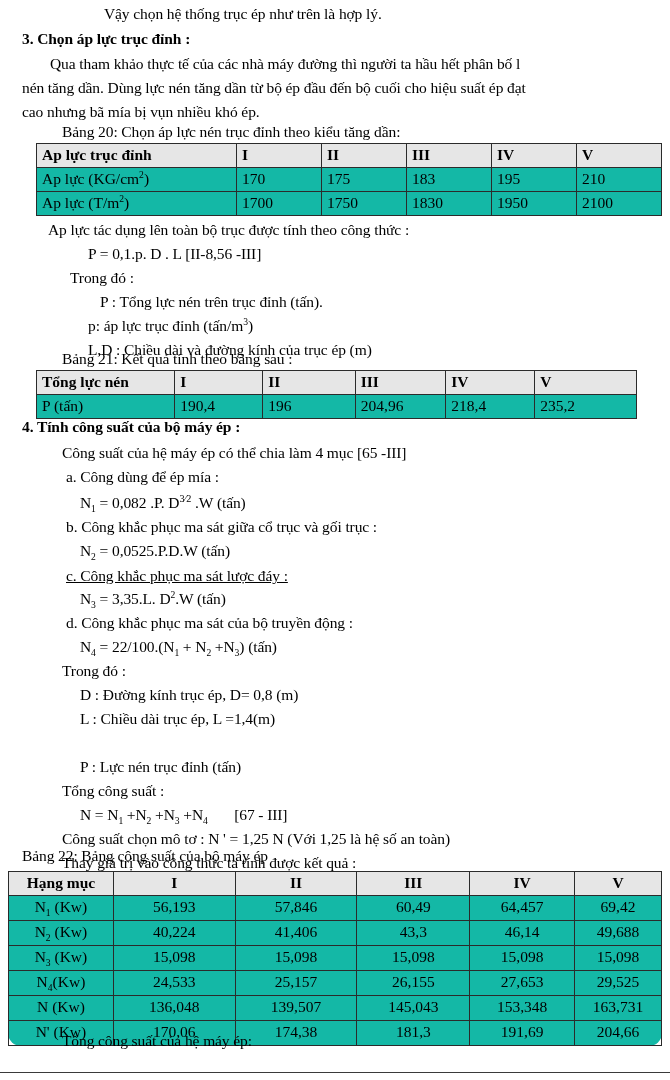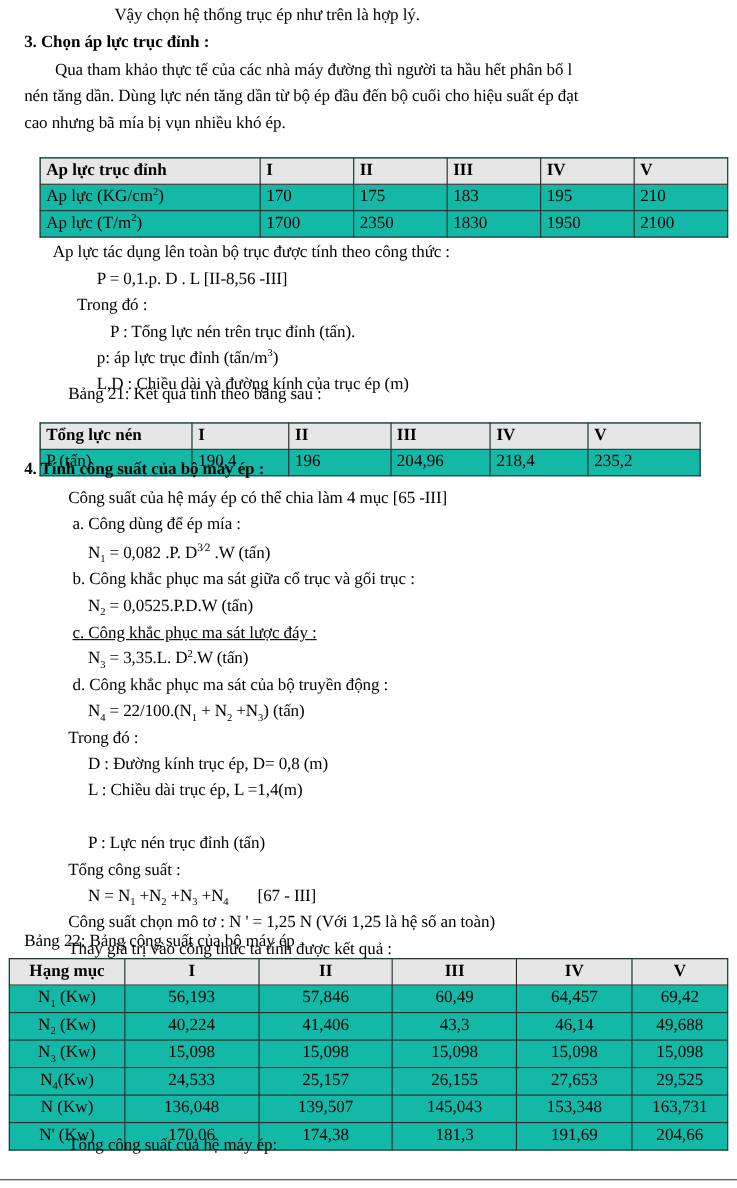"Bảng 20: Chọn áp lực" div.line { html: none -> <div>Bảng 20: Chọn áp lực nén trục đỉnh theo kiểu tăng dần:</div> }
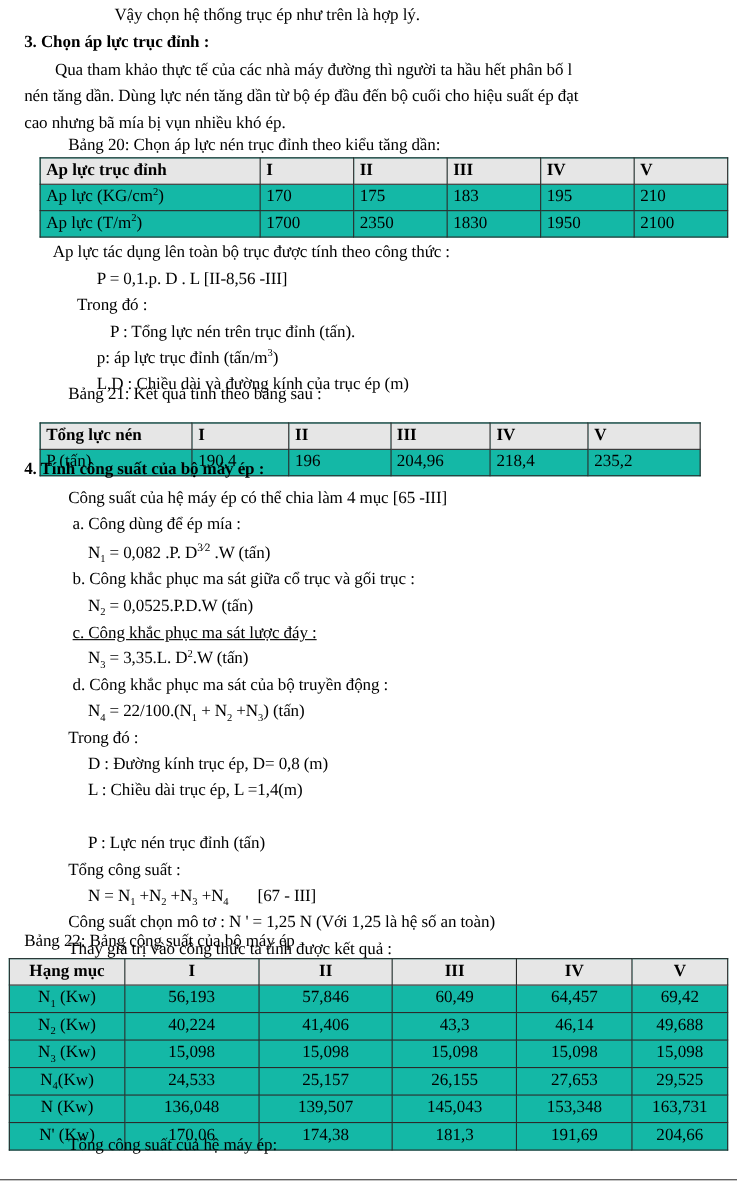"2350" td { text: 2350 -> 1750 }
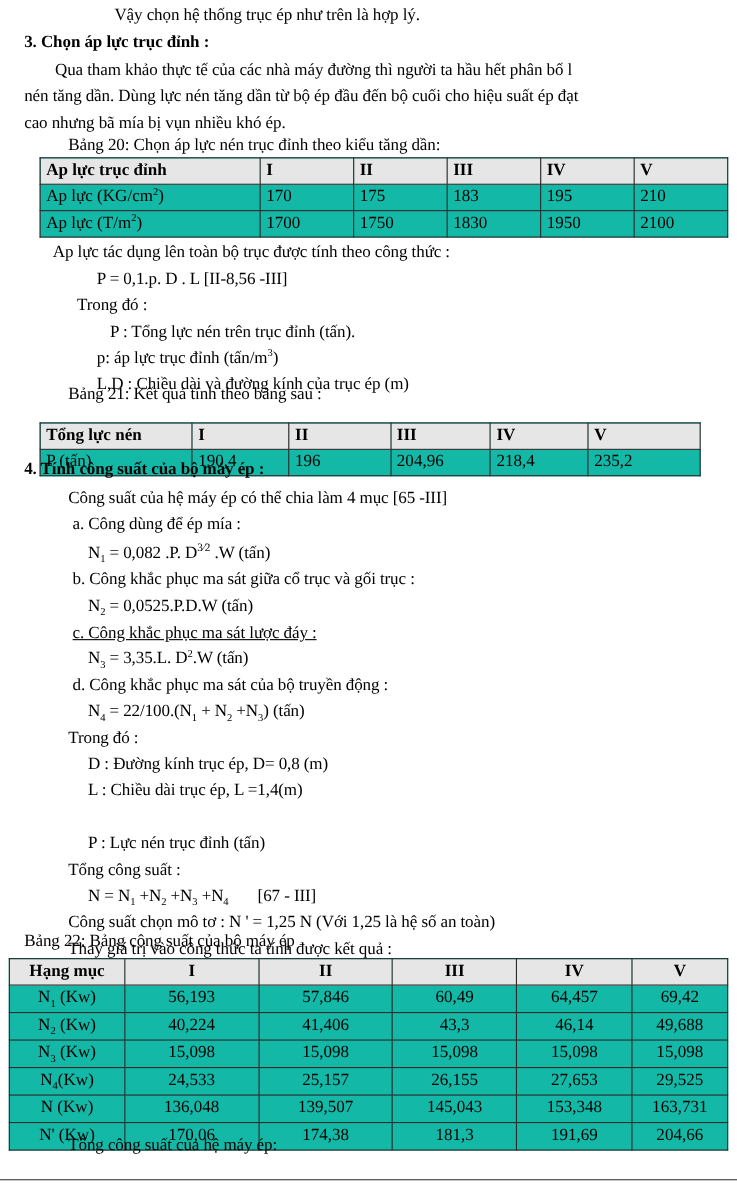"Tổng lực nén" #tbl21 { top: 384px -> 370px }
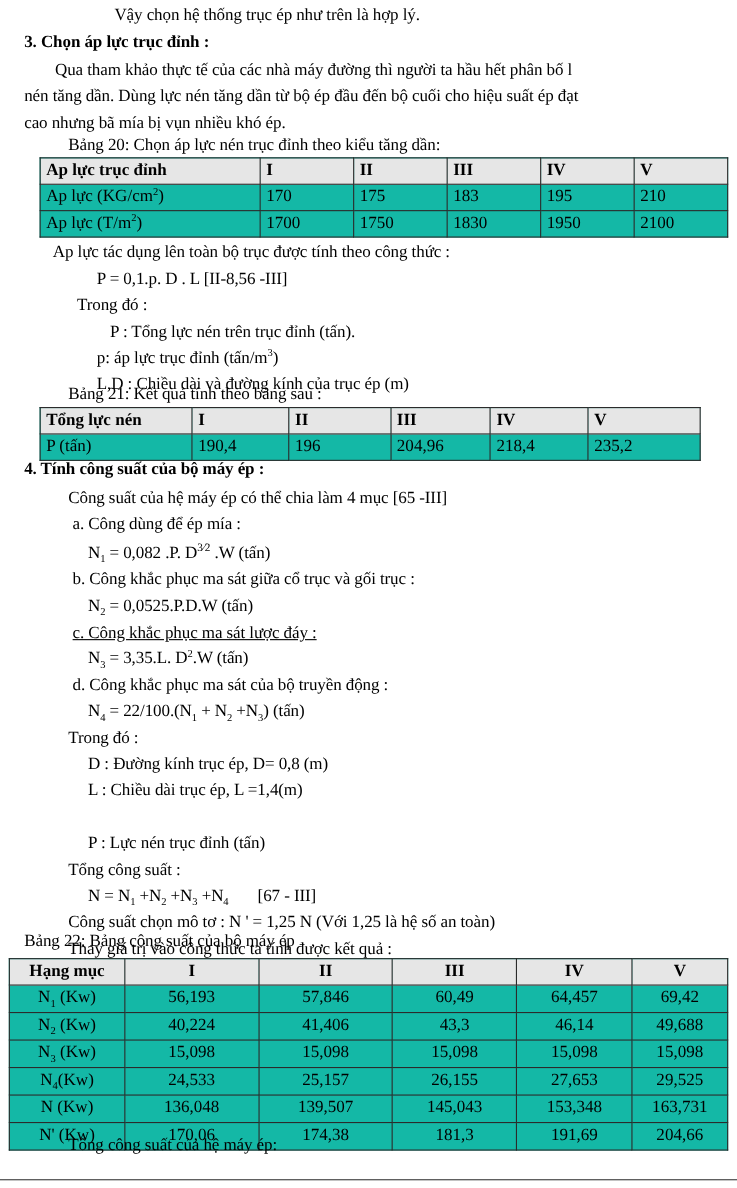"Hạng mục" #tbl22 { border-radius: none -> 13px }
